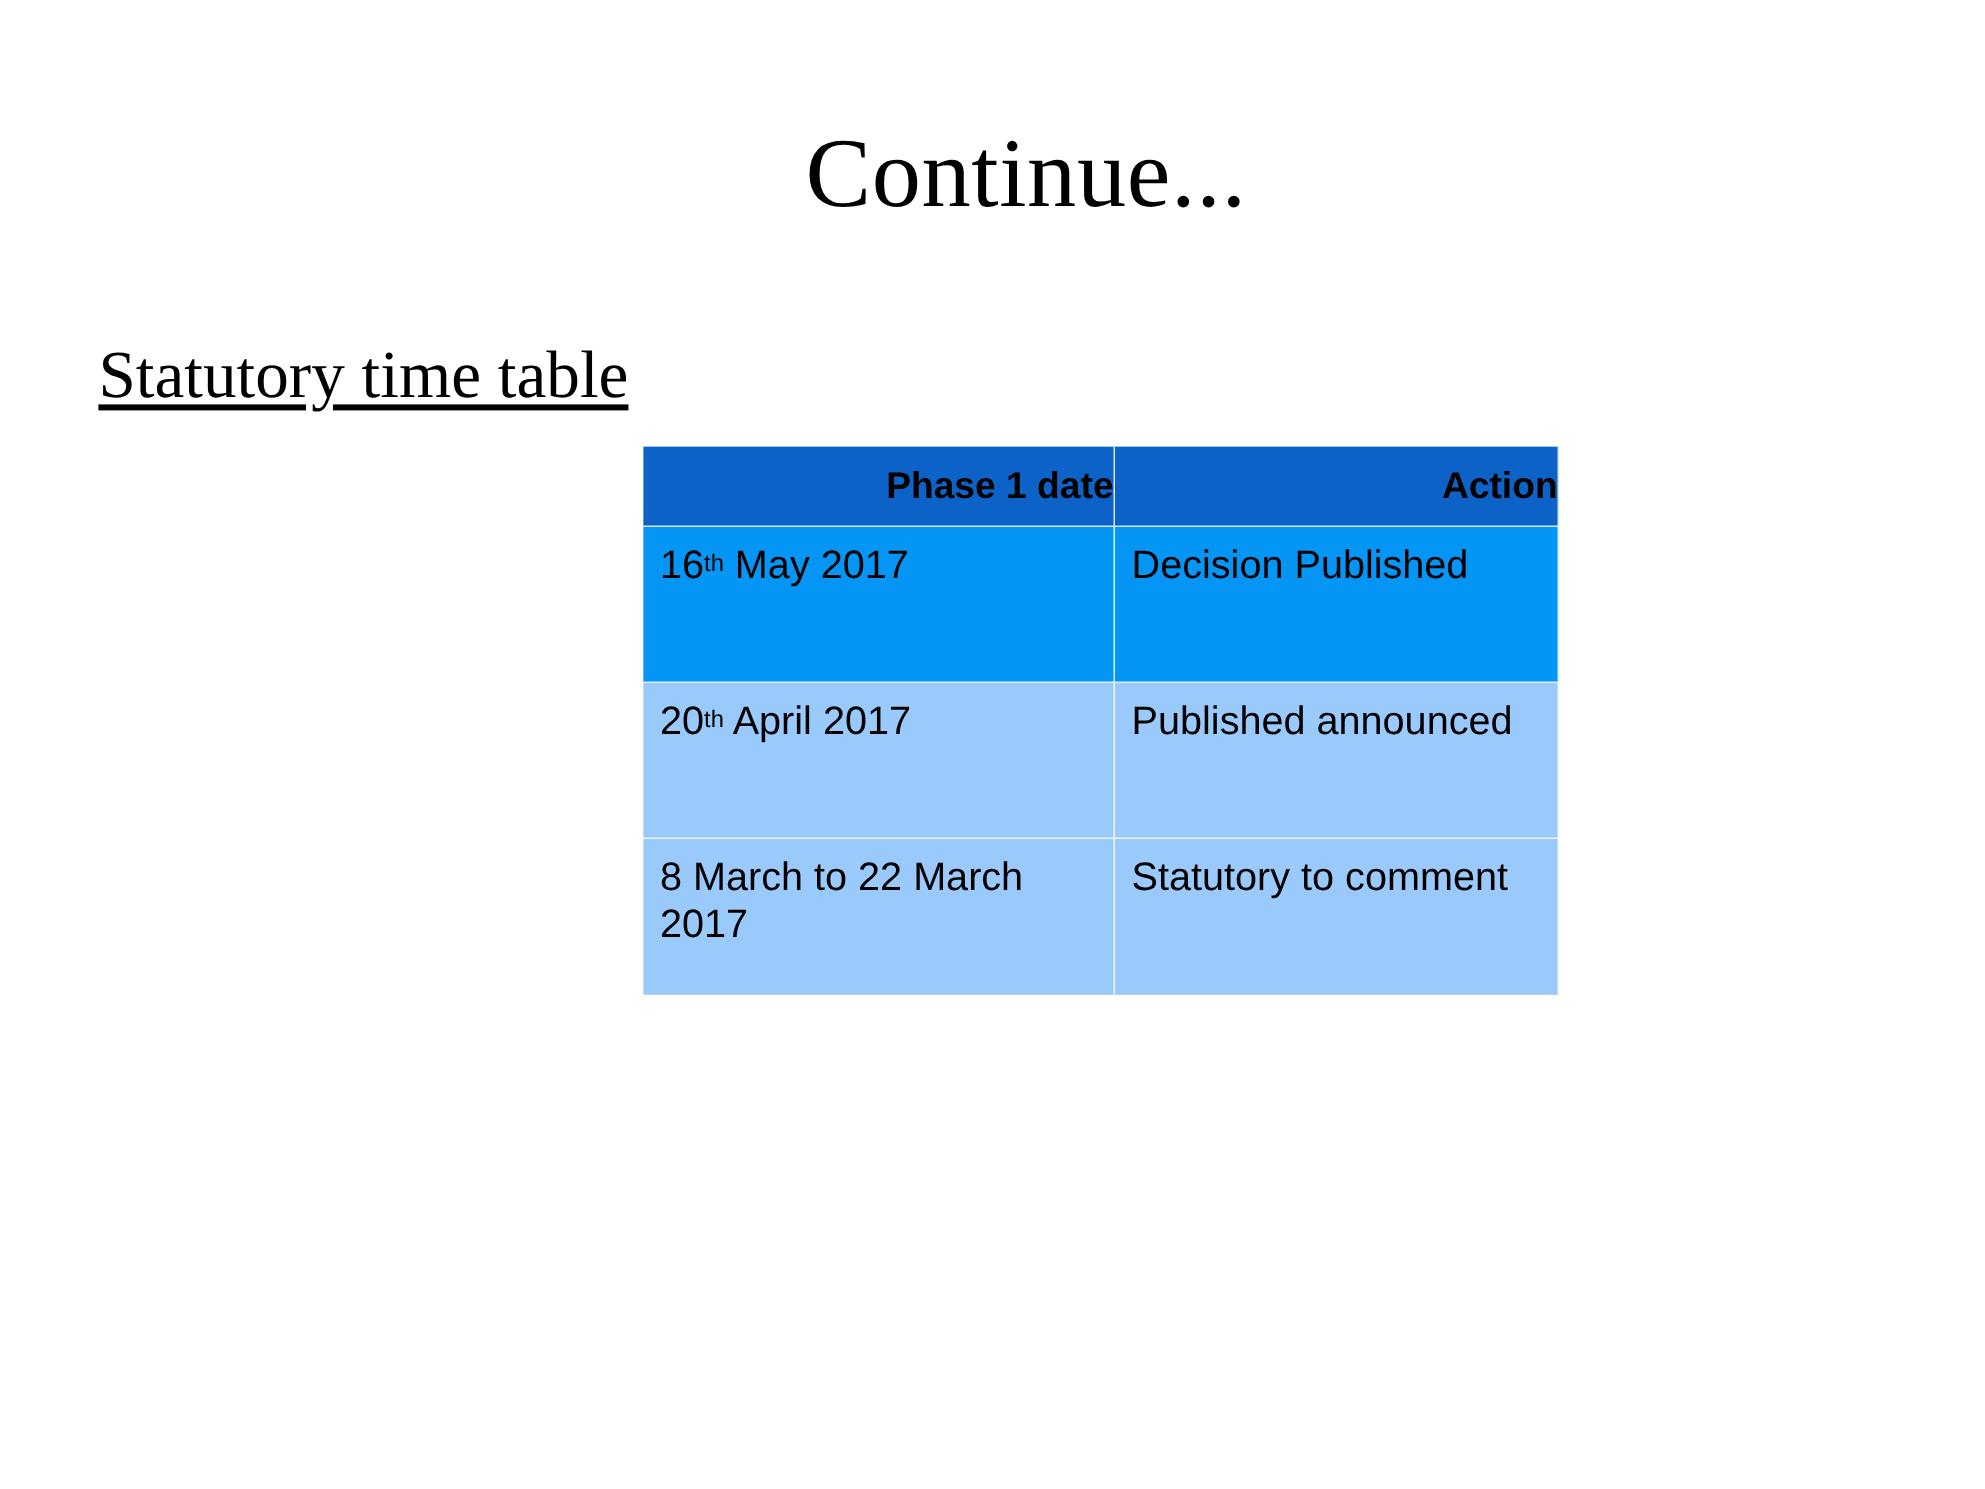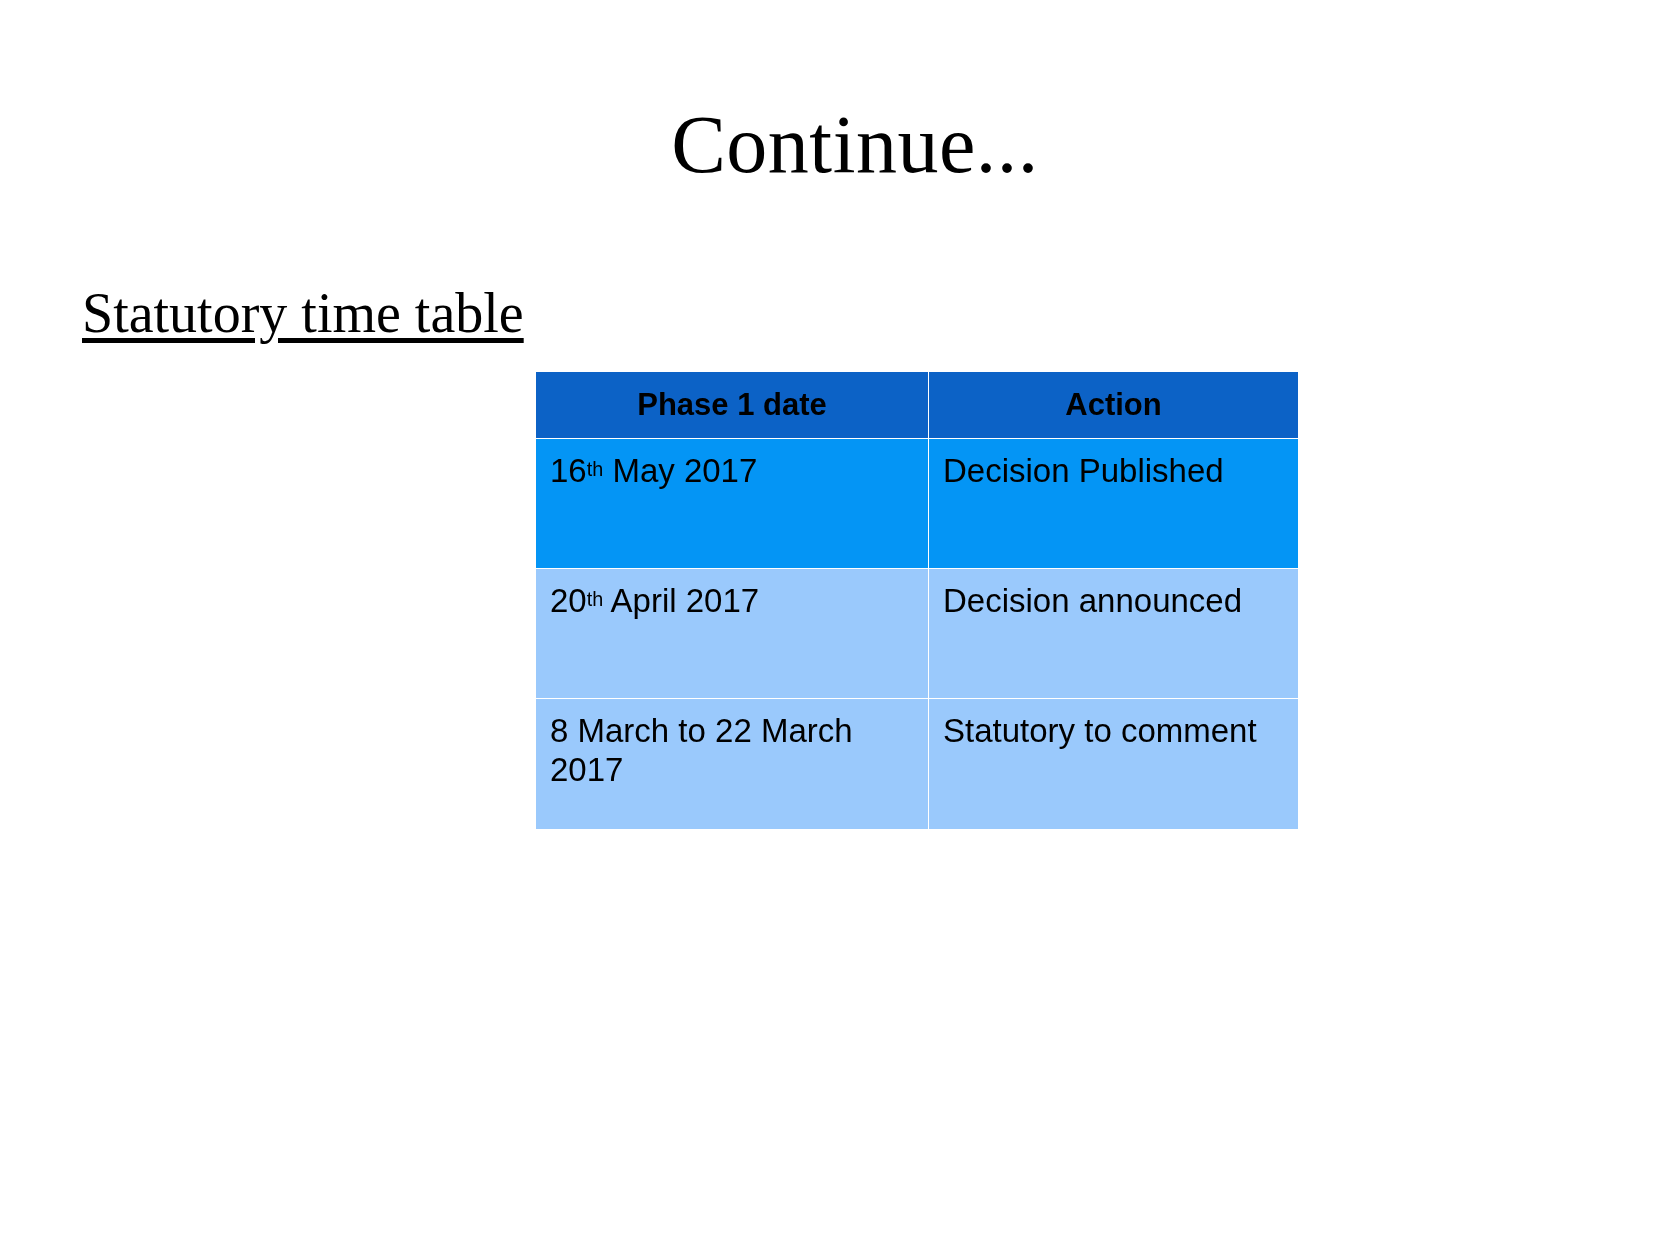"Phase 1 date" table.timetable thead th { text-align: center -> right }
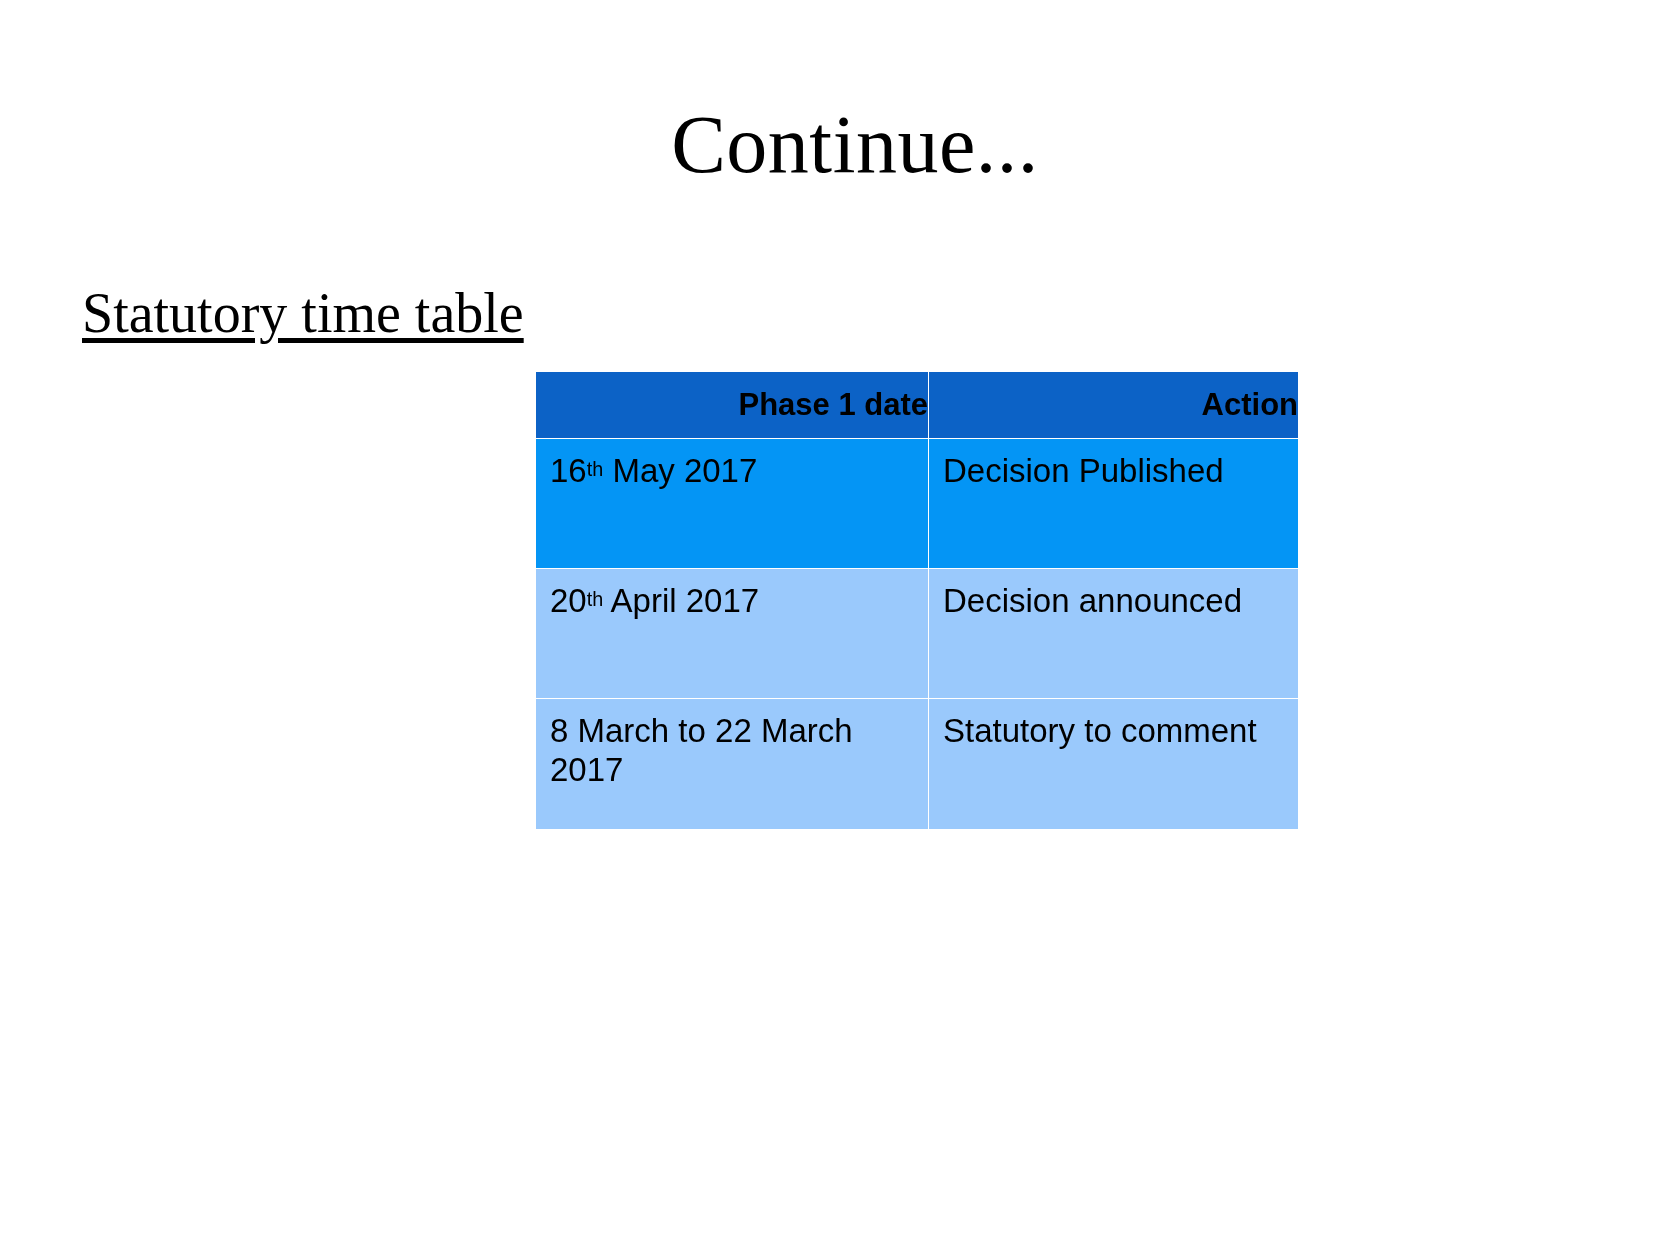"Decision announced" span.cell-text { text: Decision -> Published }
